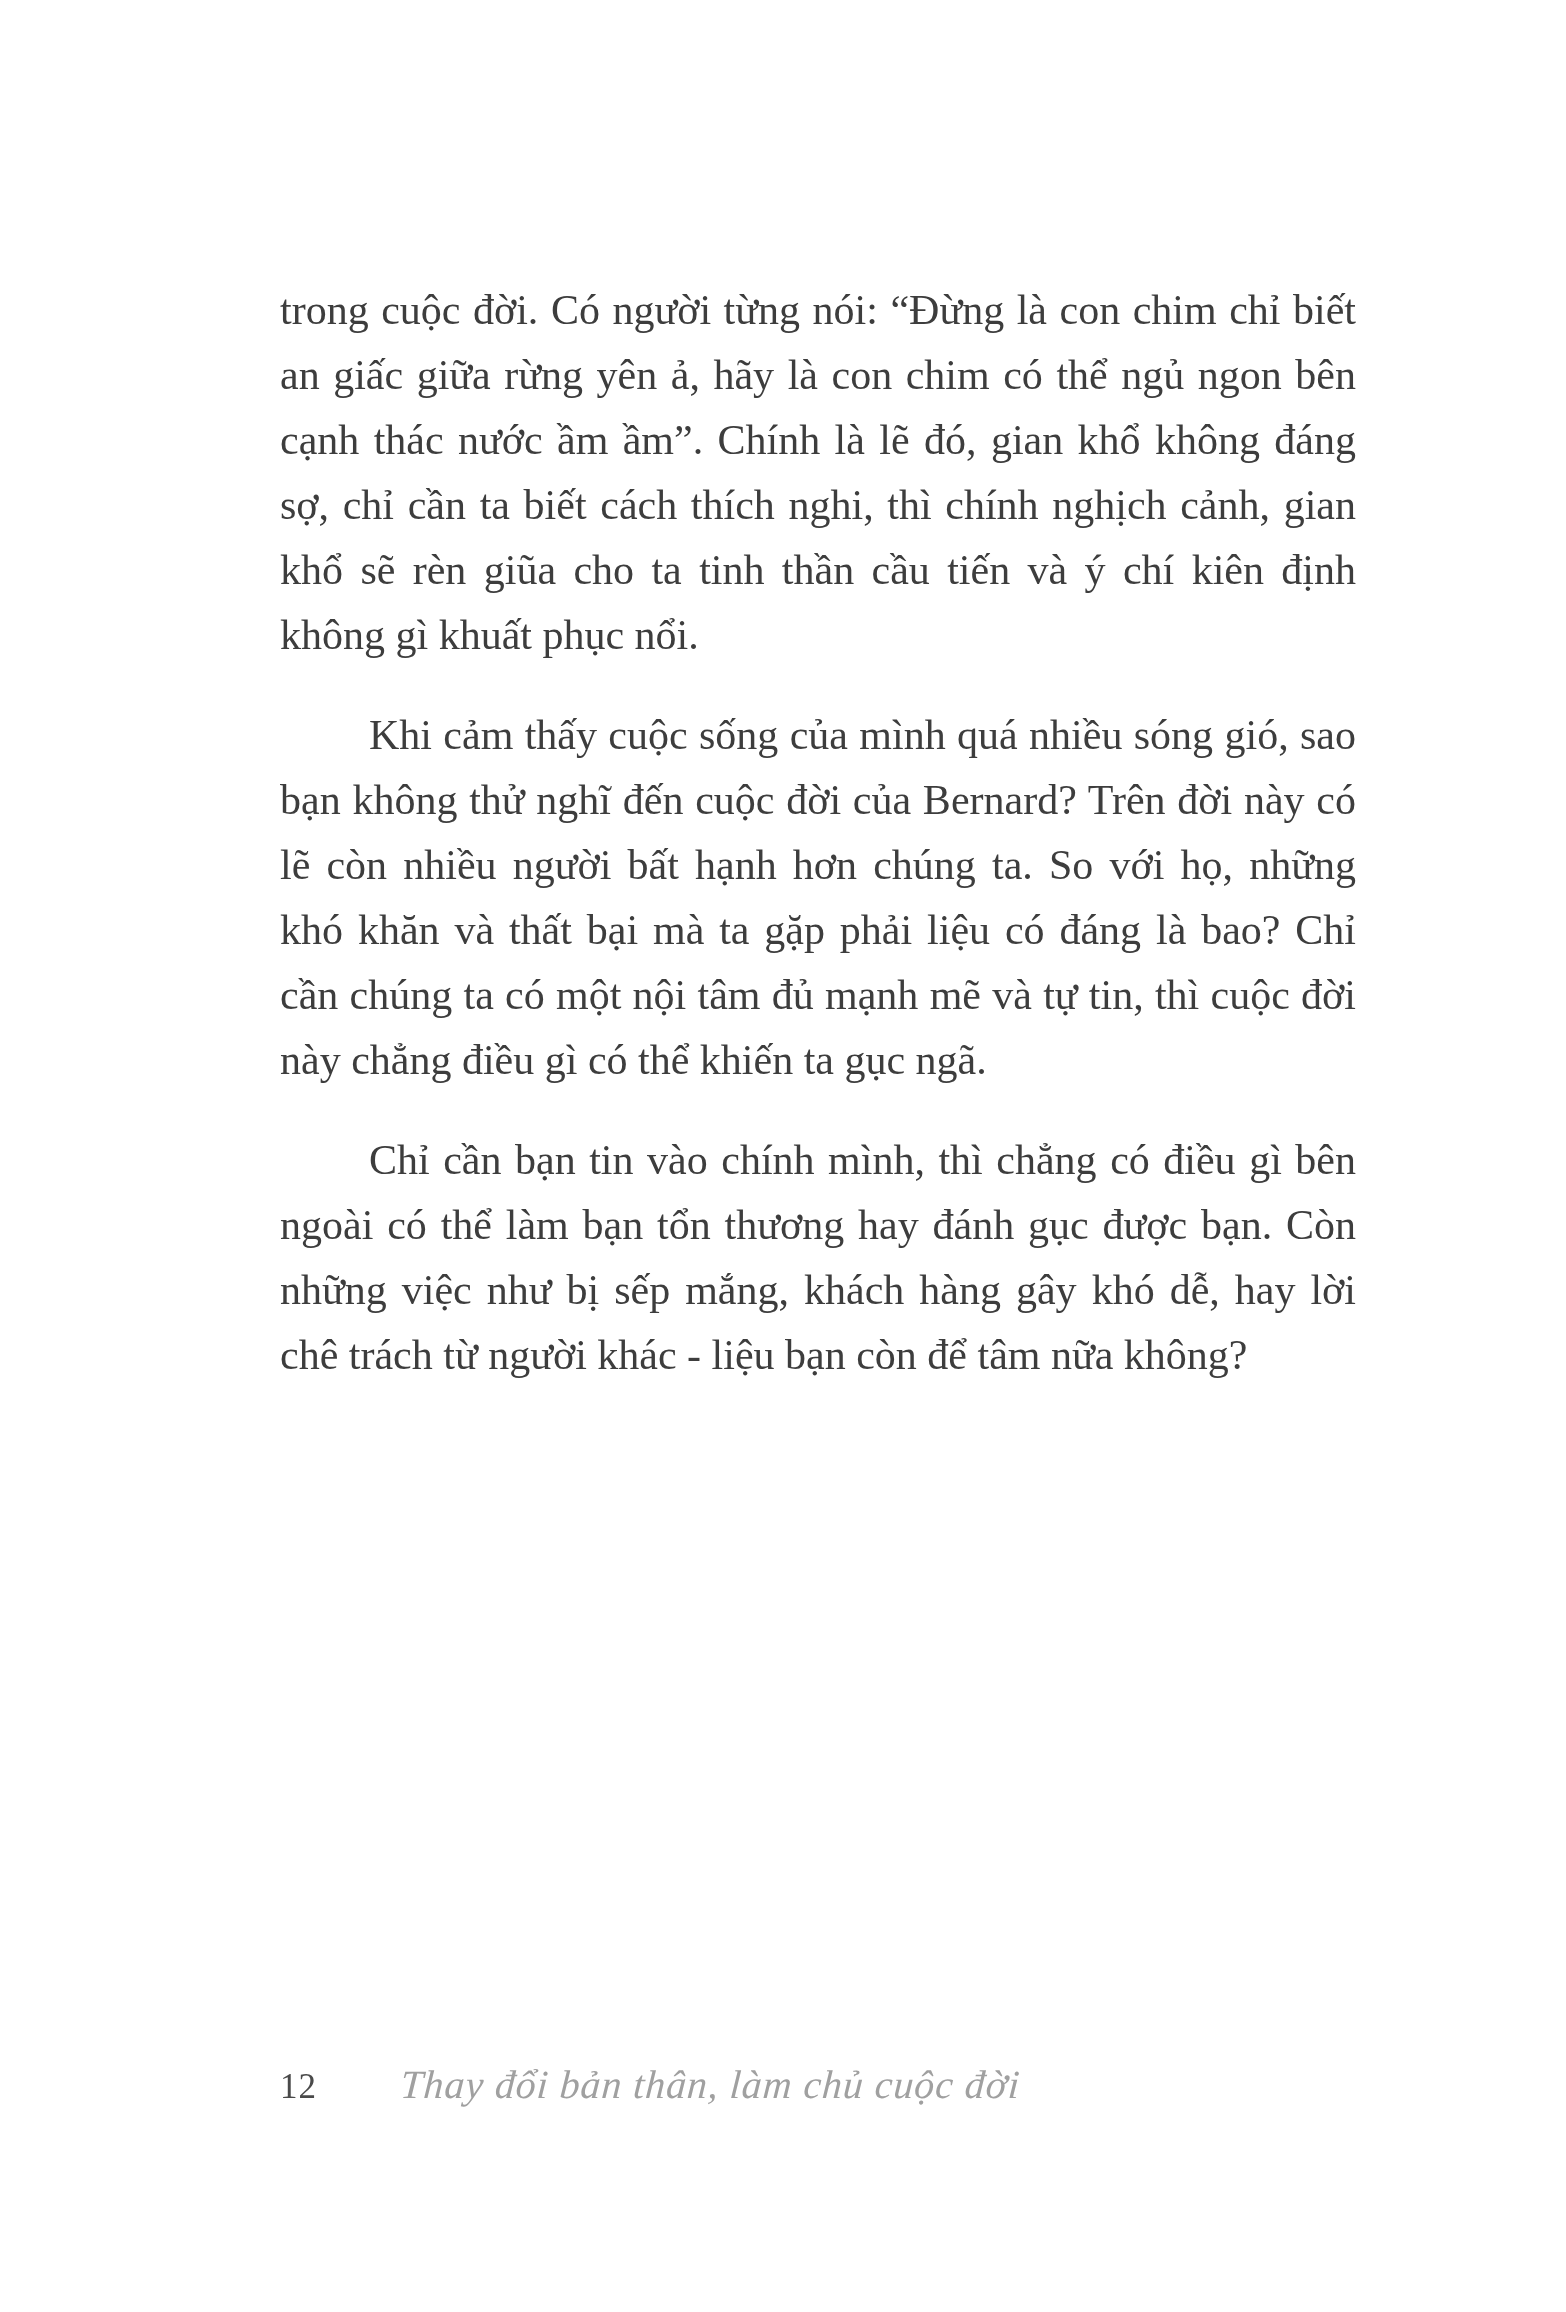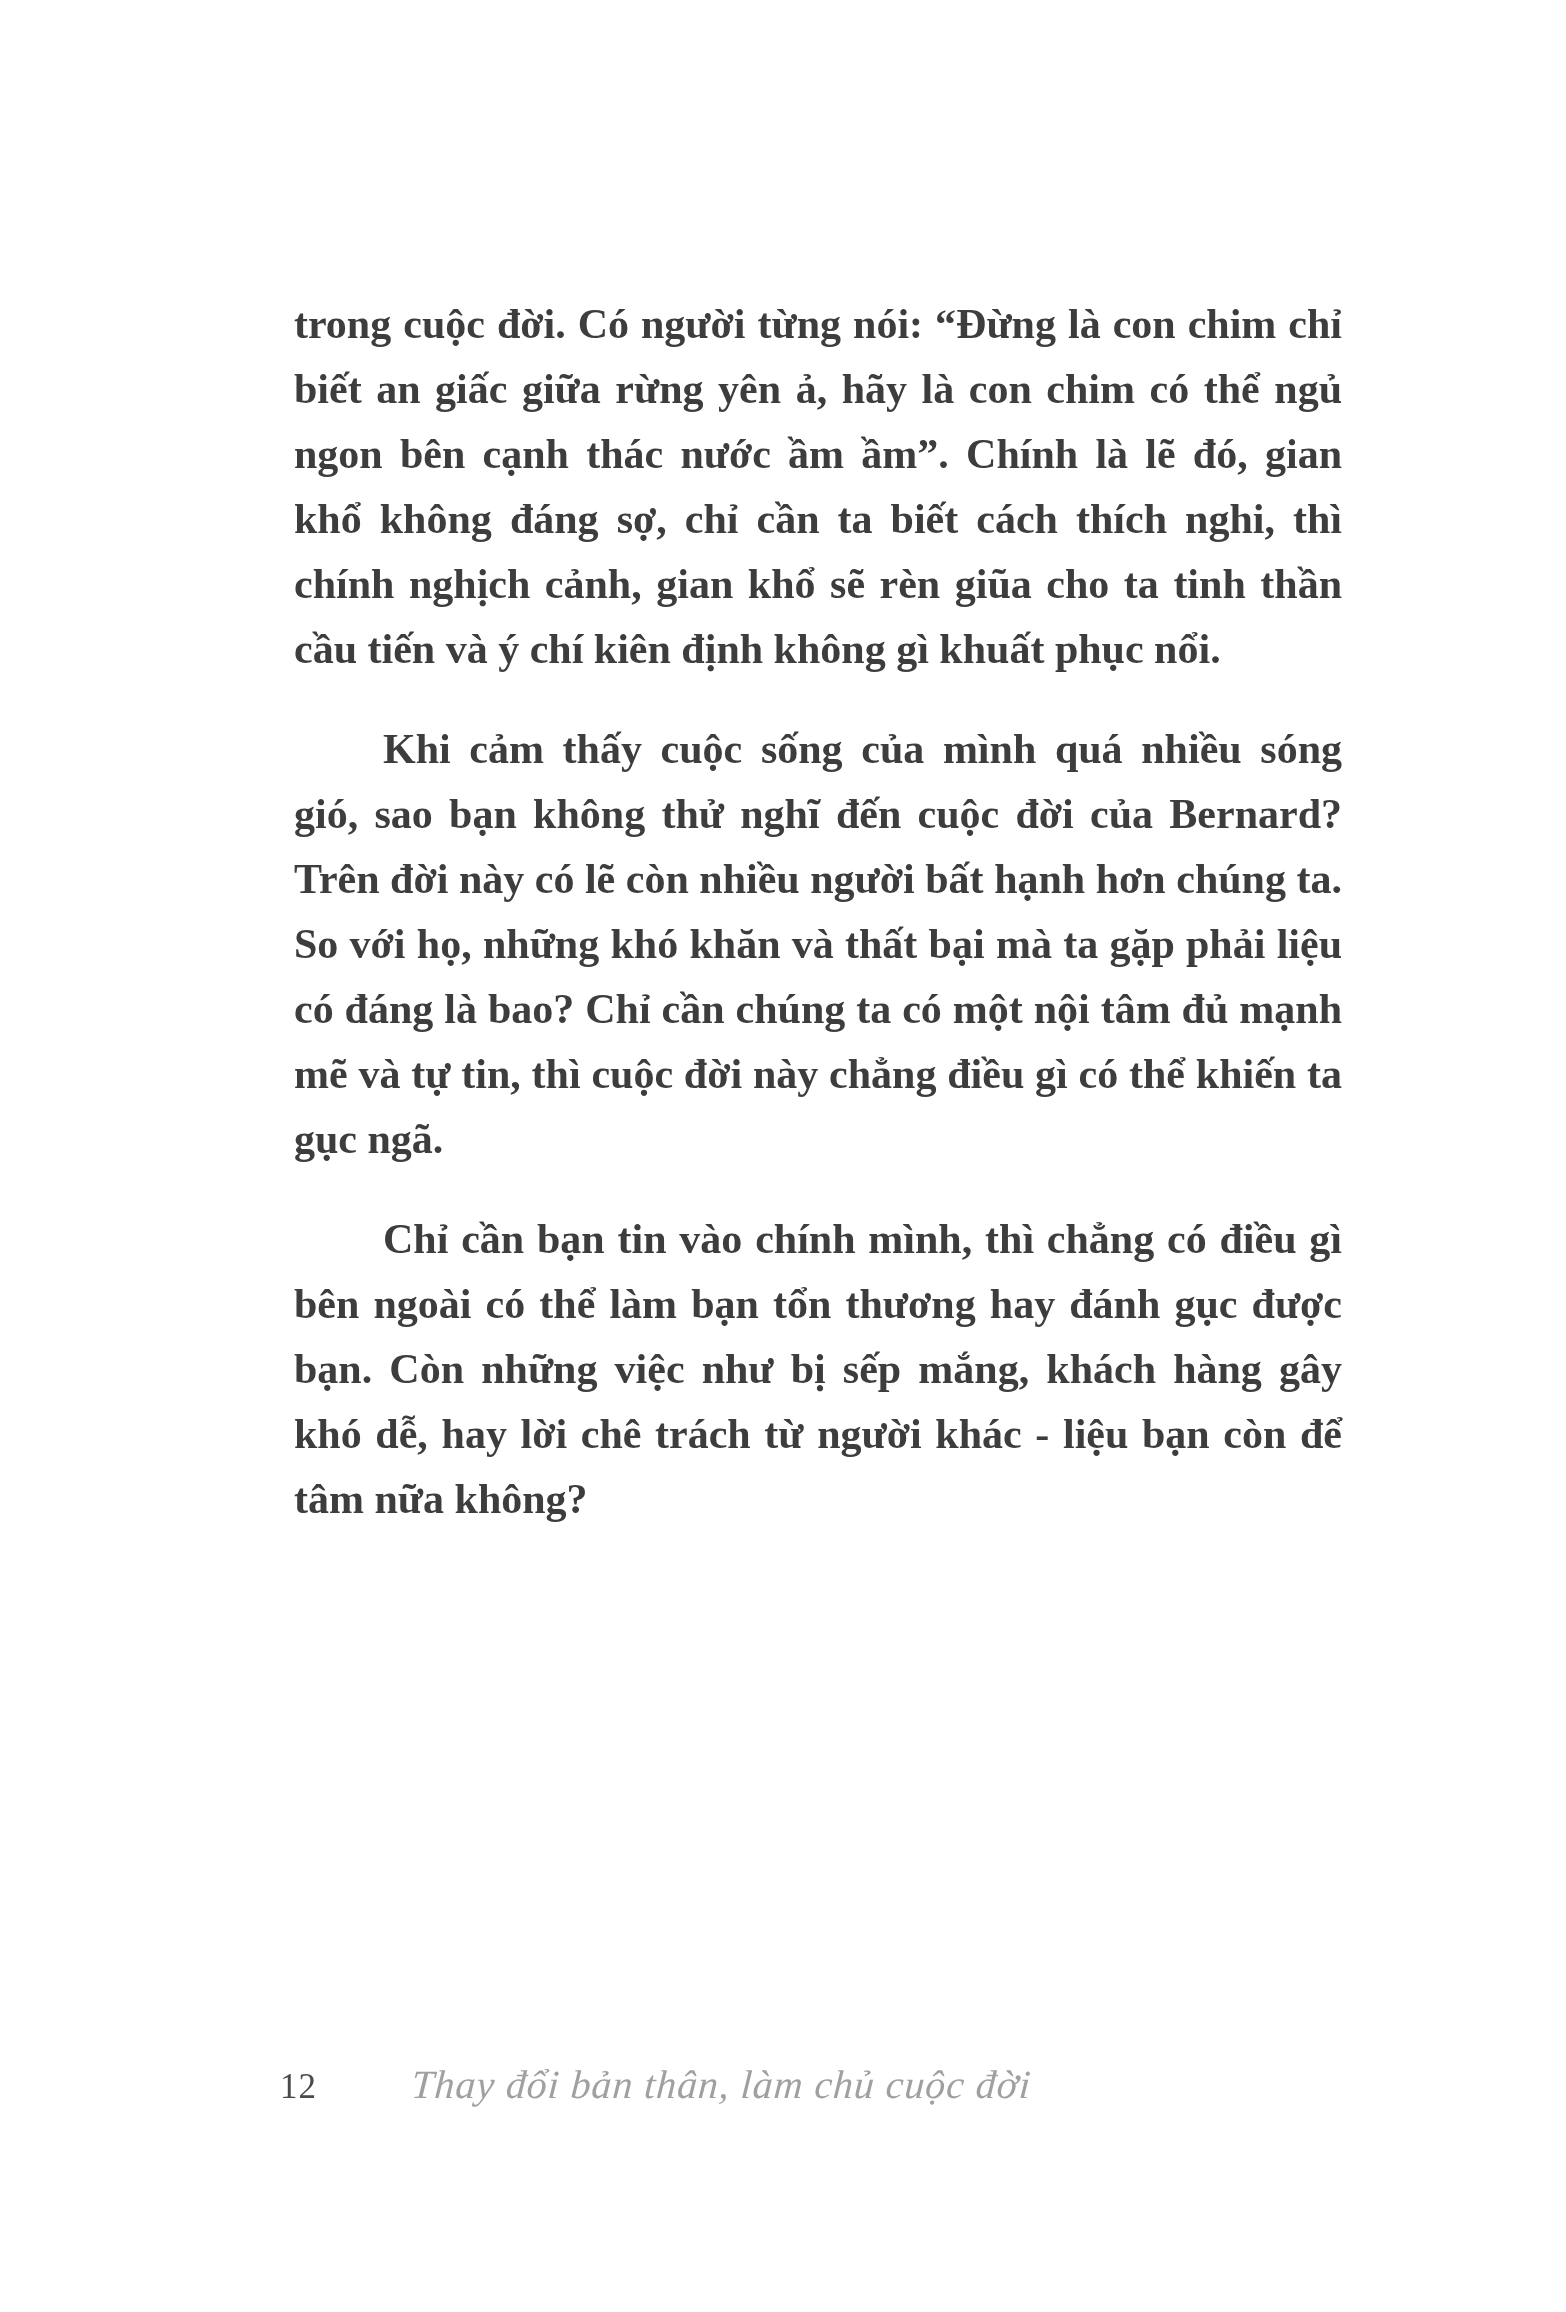"trong cuộc đời. Có người" .para { font-weight: bold -> none; margin: 14px -> 0 }
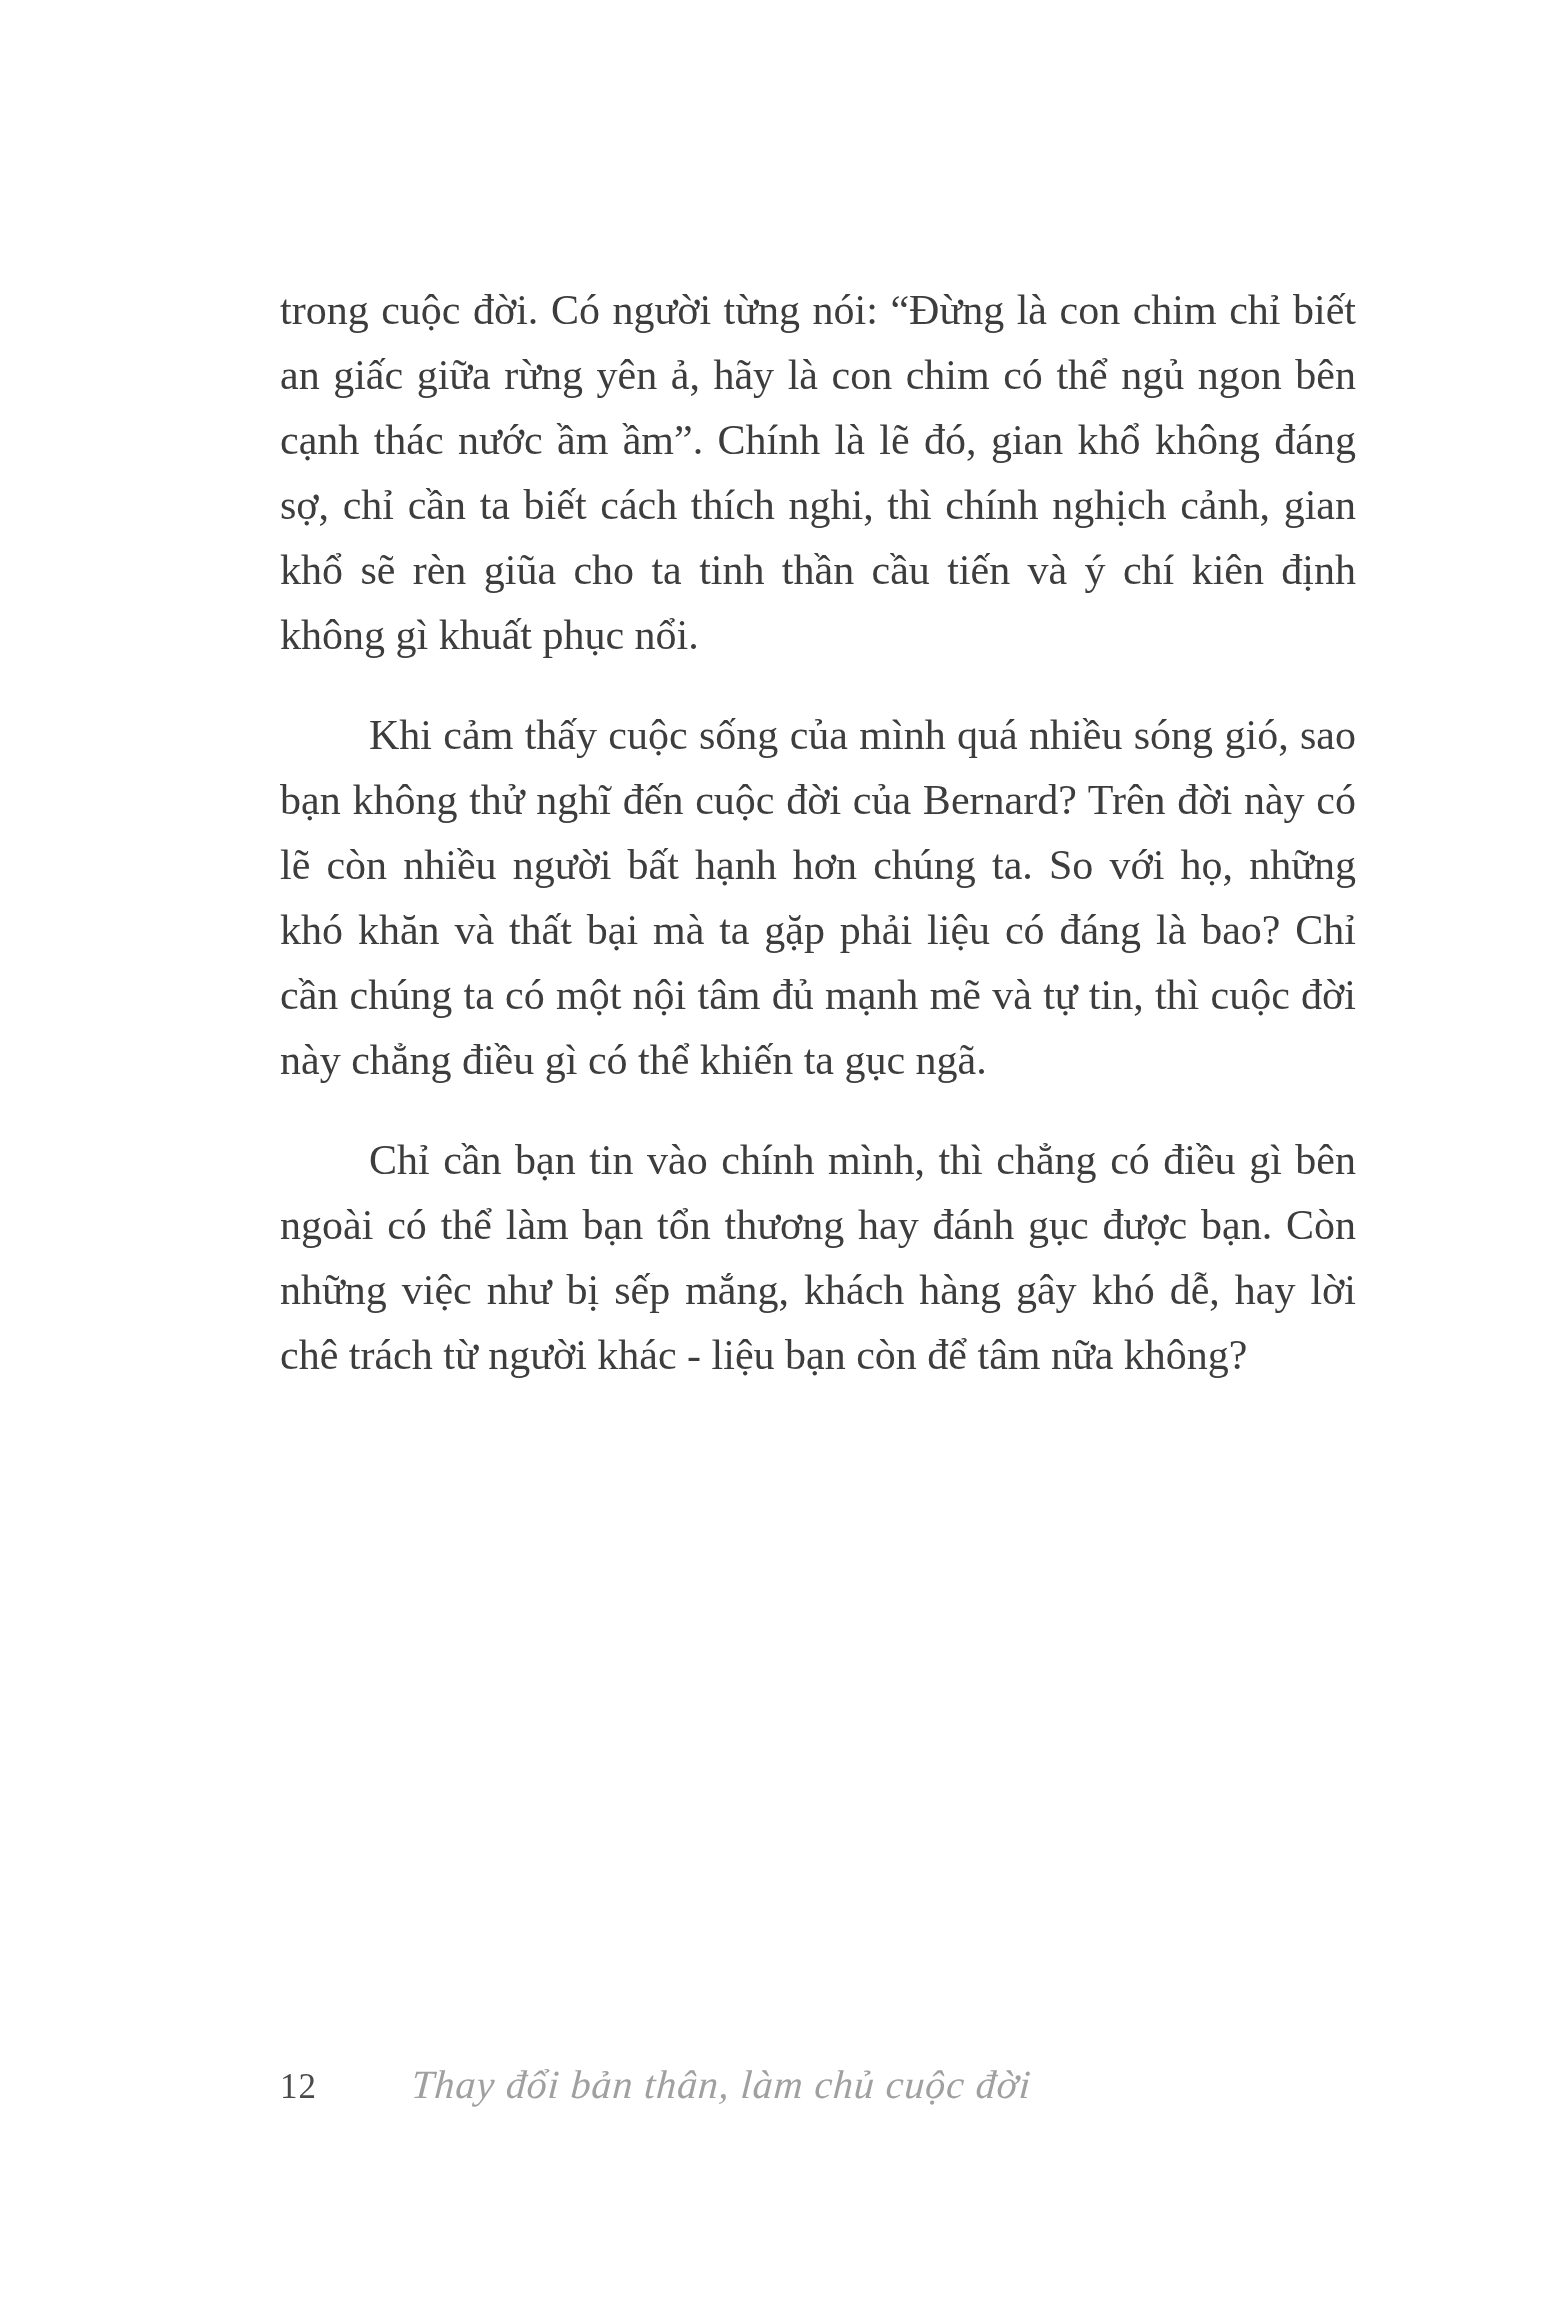"12" .footer { gap: 11px -> none }
